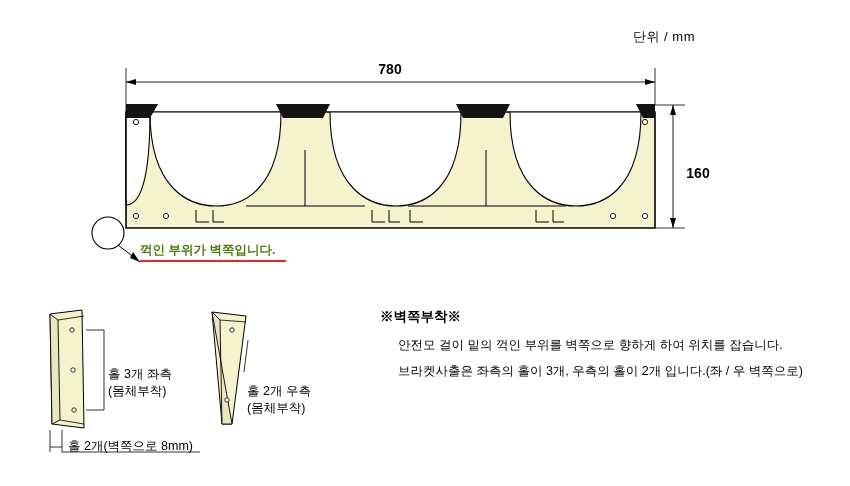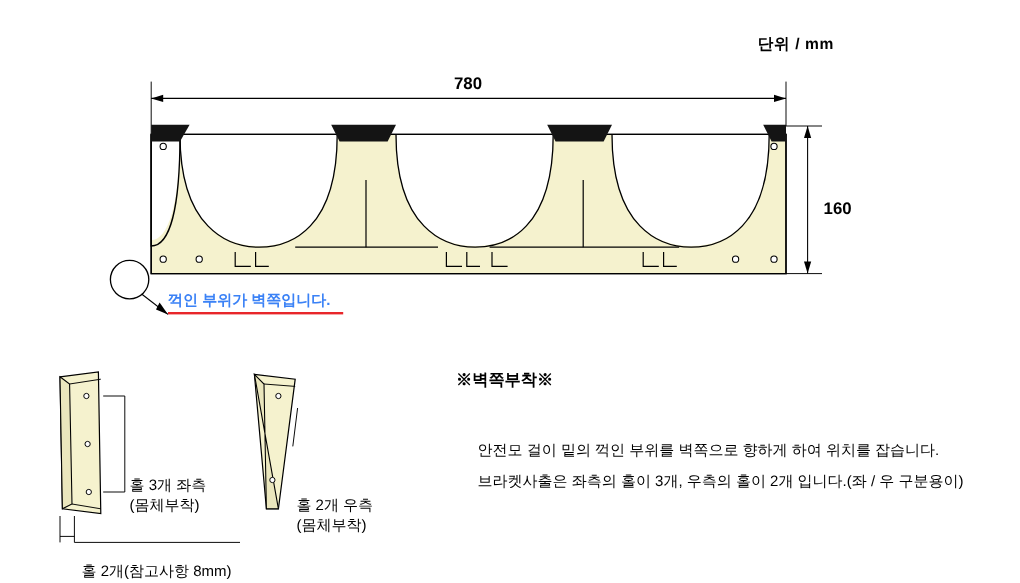"단위 / mm" #unit-label { font-weight: bold -> normal }
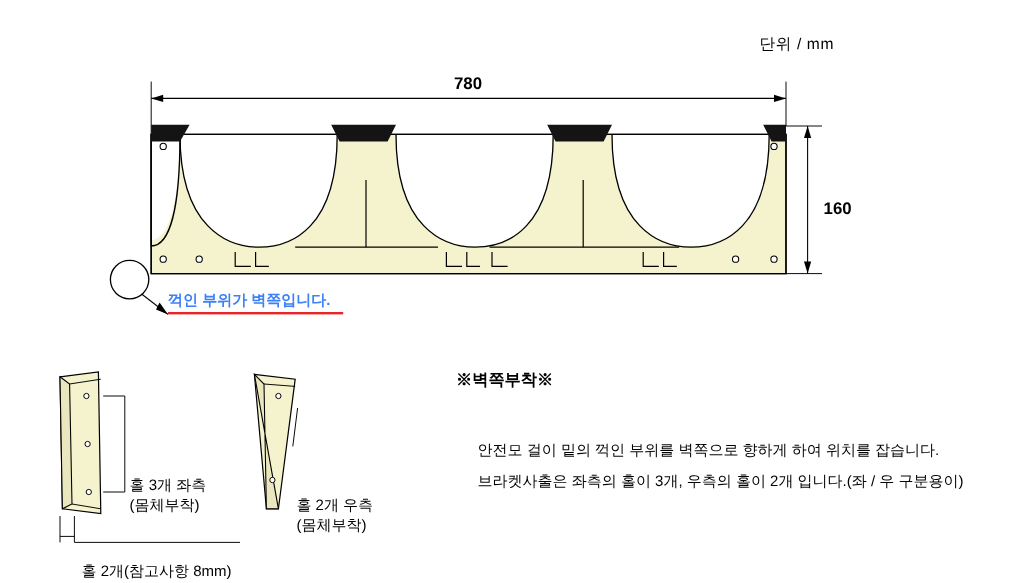"꺽인 부위가 벽쪽입니다." #wall-note { color: #3b82f6 -> #4d7c0f }
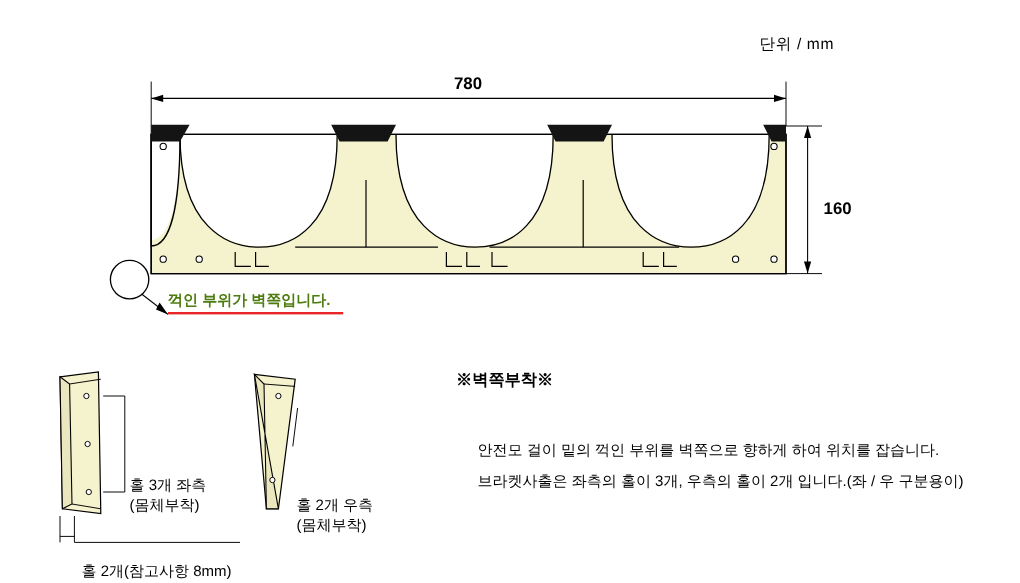"안전모 걸이 밑의 꺽인 부위를" .note-text { margin-top: 30px -> none }
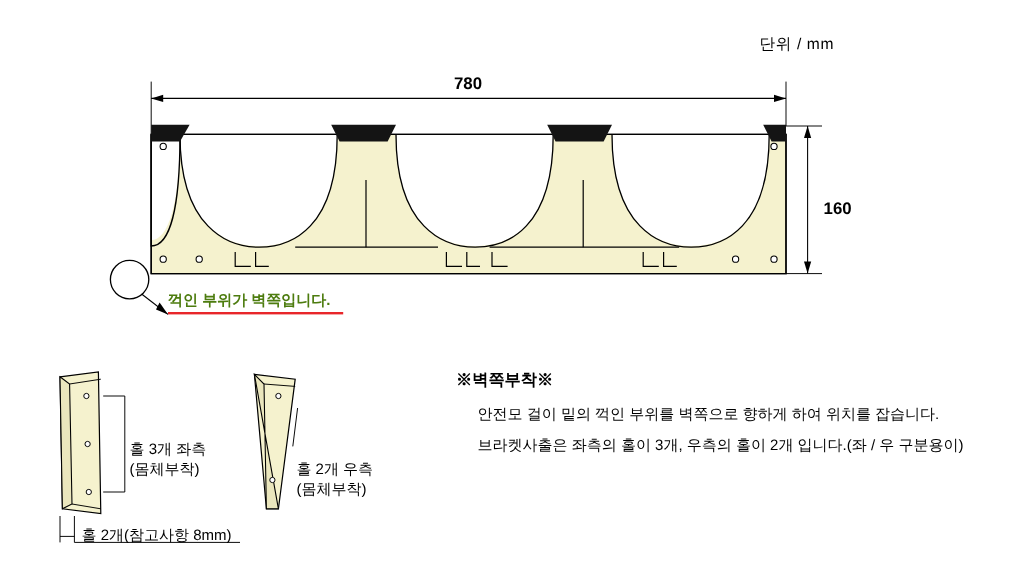"브라켓사출은 좌측의 홀이 3개, 우측의" div.abs { text: 구분용이 -> 벽쪽으로 }
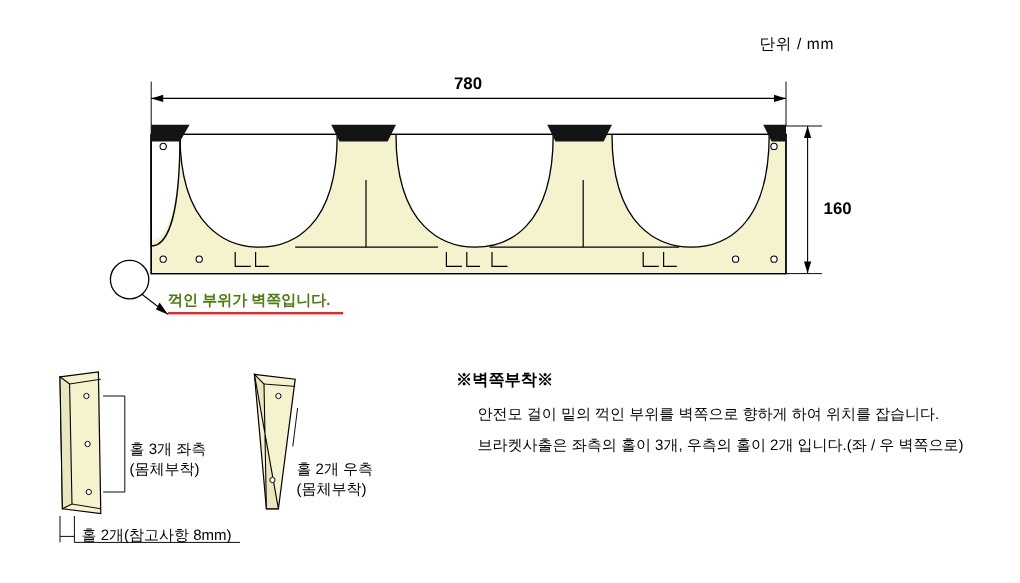"홀 2개(참고사항 8mm)" div.abs { text: 참고사항 -> 벽쪽으로 }
